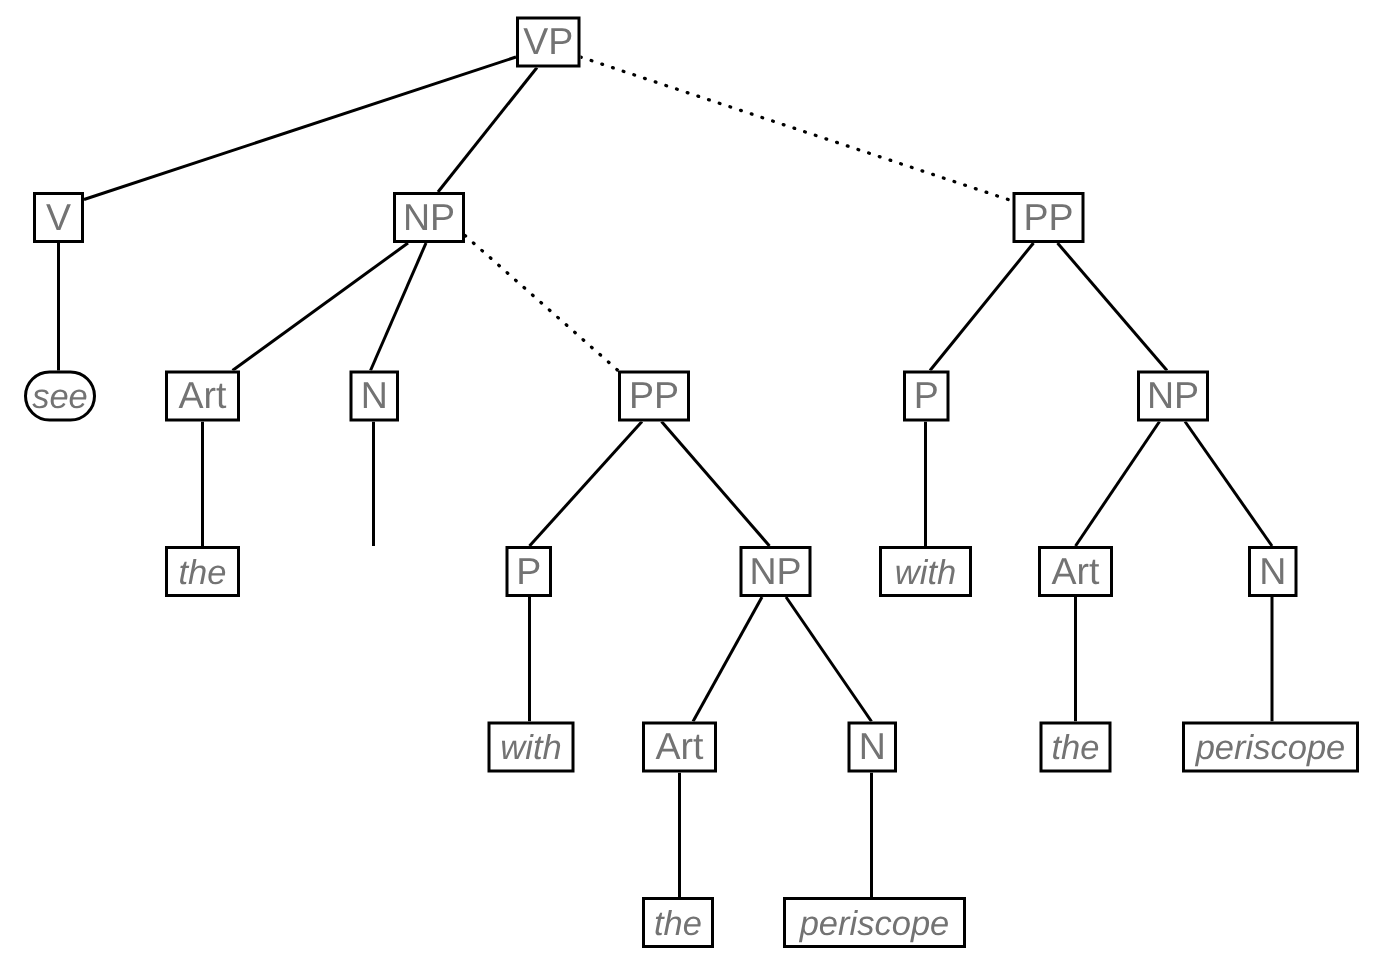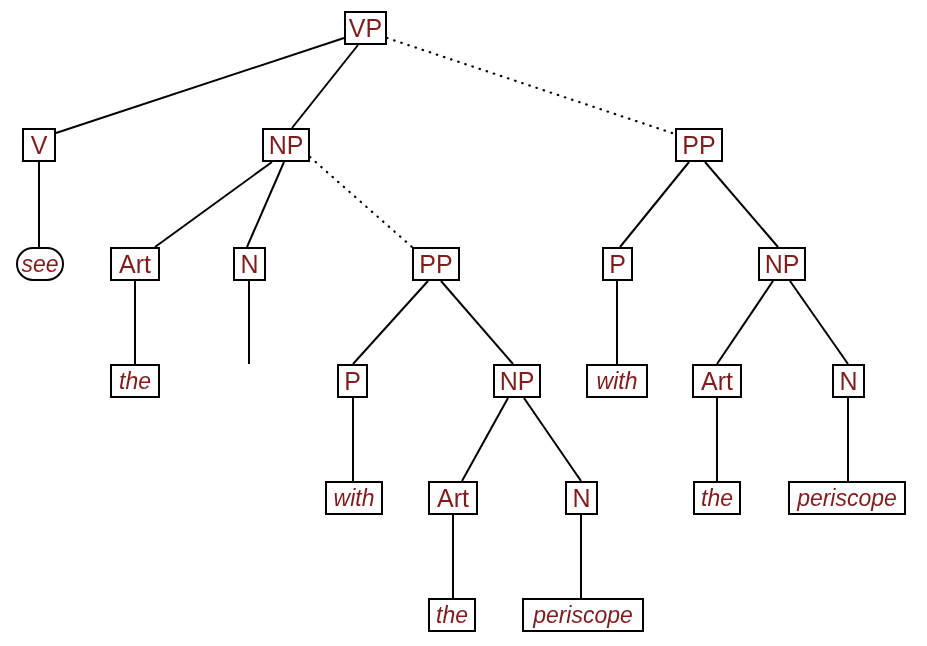"VP" .node-box { color: #7f1d1d -> #737373 }
